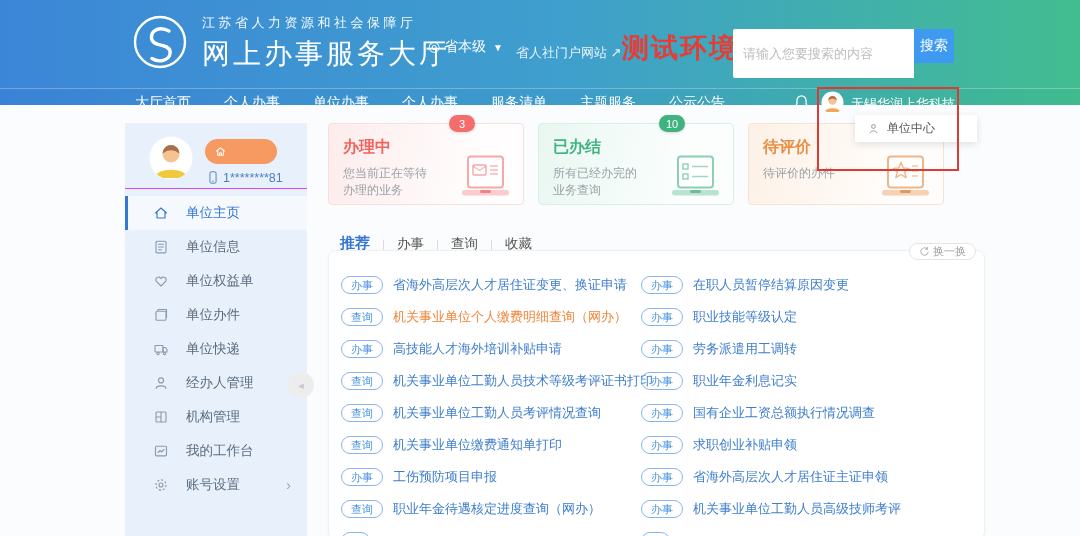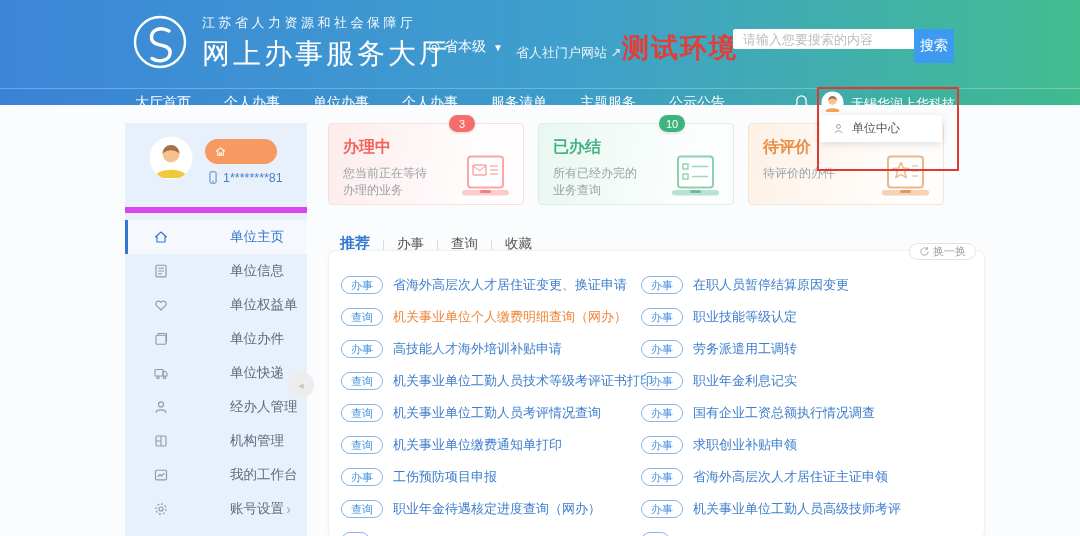"请输入您要搜索的内容" .search-input { height: 20px -> 49px }
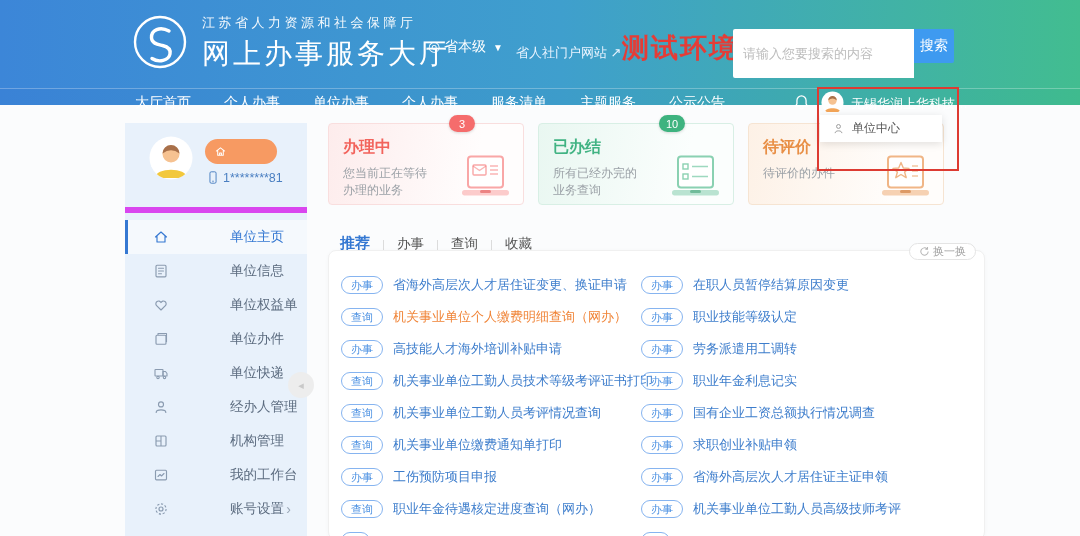"单位中心" .user-menu { left: 820px -> 855px }
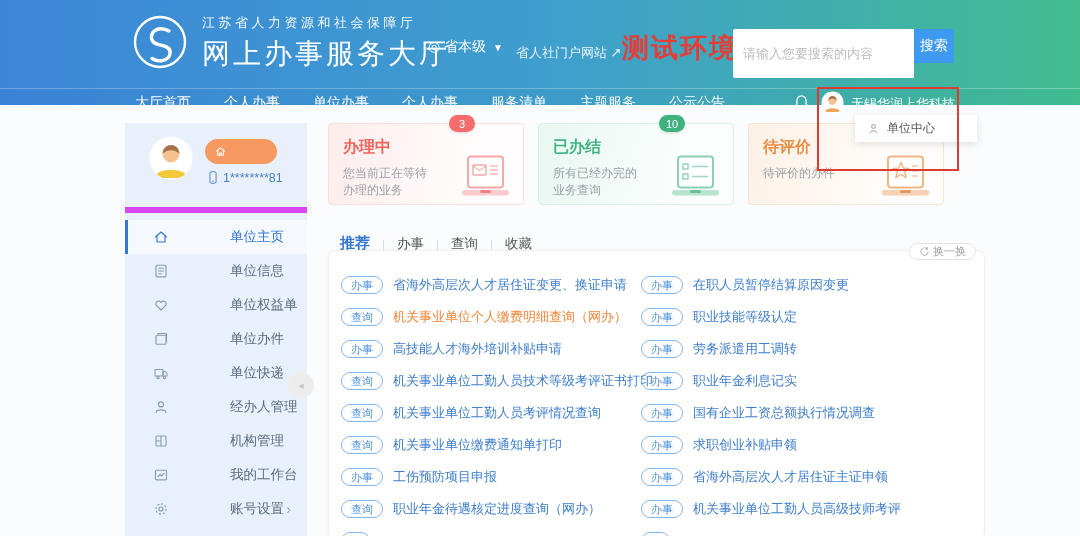"1********81" .side-user { border-bottom: 6px solid #d946ef -> 1px solid #d946ef; height: 90px -> 66px }
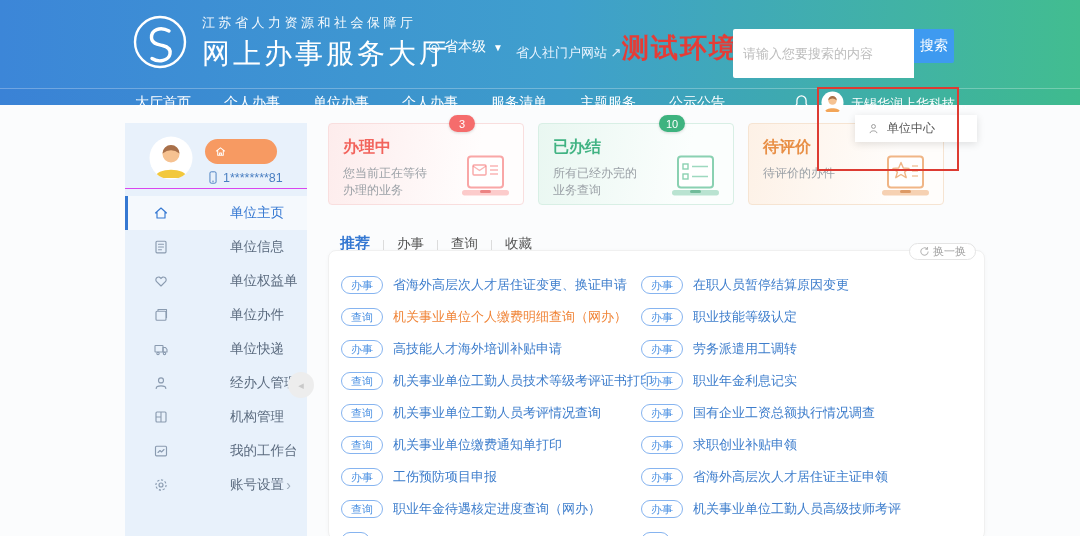"单位主页" .side-item { gap: 44px -> none }
